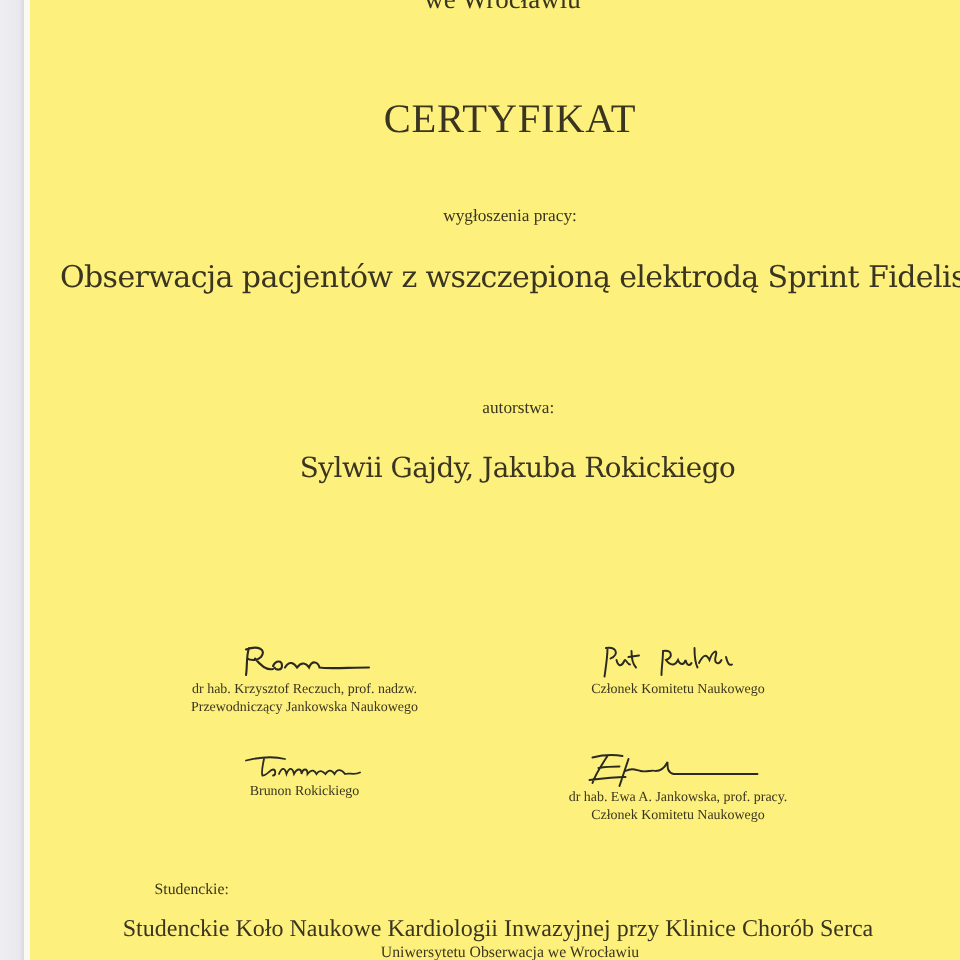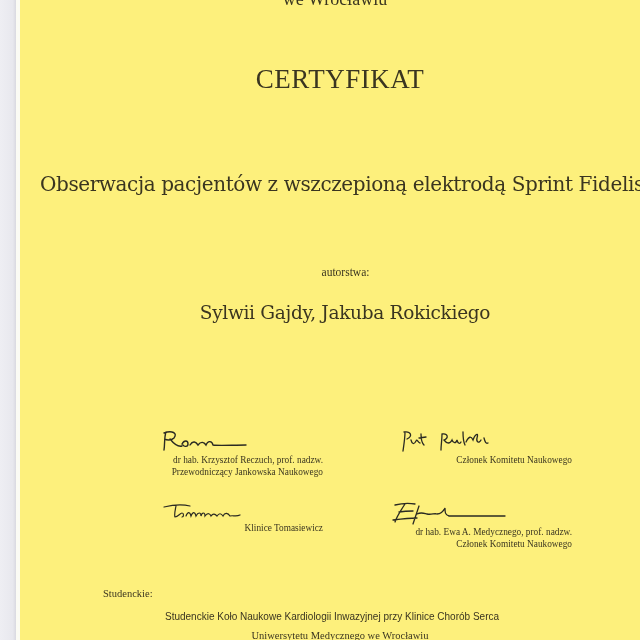"wygłoszenia pracy:" div.abs { html: none -> <div>wygłoszenia pracy:</div> }
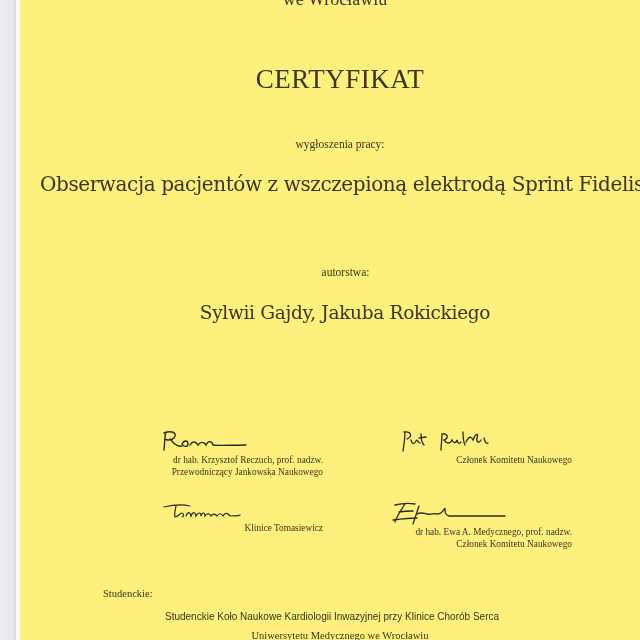"dr hab. Krzysztof Reczuch, prof." .sig-block { text-align: right -> center }
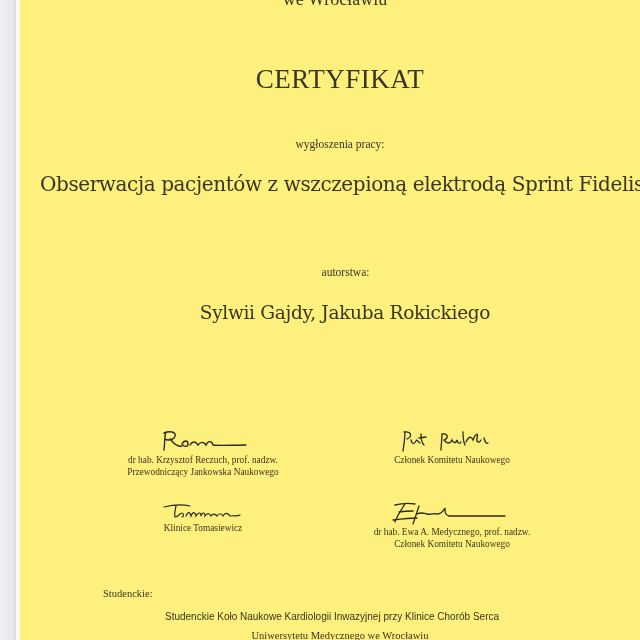"Klinice Tomasiewicz" div.sig-name { text: Klinice Tomasiewicz -> Brunon Rokickiego }
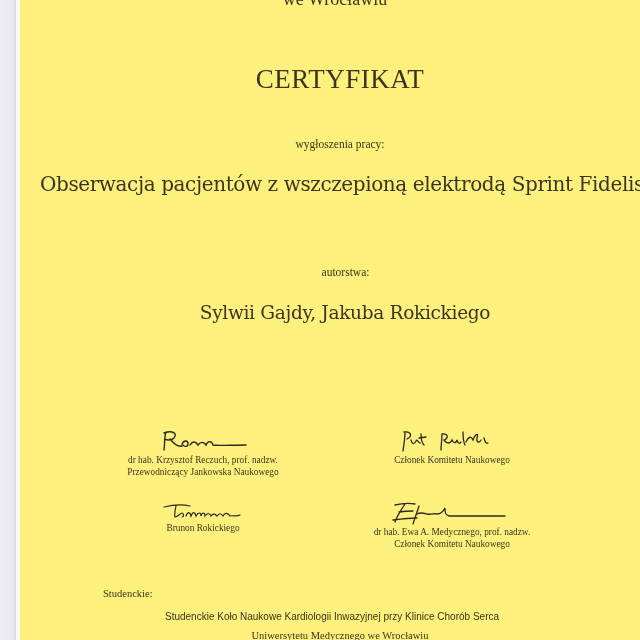"dr hab. Ewa A. Medycznego," div.sig-name { text: Medycznego, prof. nadzw -> Jankowska, prof. pracy }
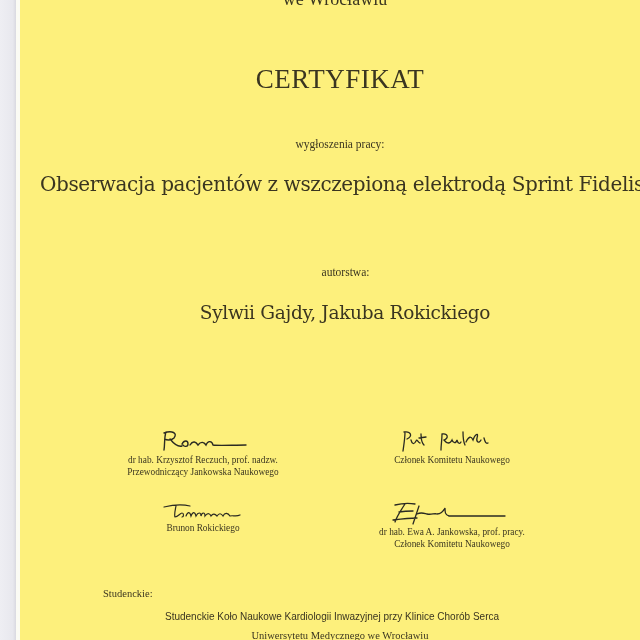"Studenckie Koło Naukowe Kardiologii" .organizer-line1 { font-family: Liberation Sans, sans-serif -> Liberation Serif, serif; font-size: 10px -> 16px }
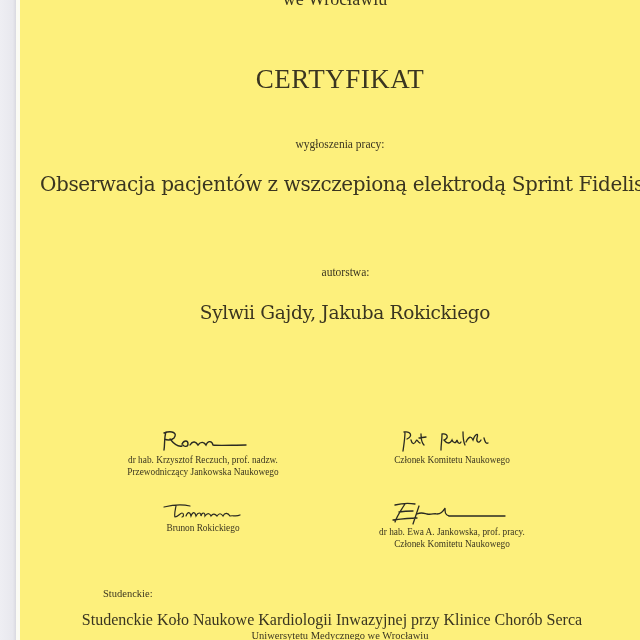"Uniwersytetu Medycznego we Wrocławiu" div.abs { text: Medycznego -> Obserwacja }
